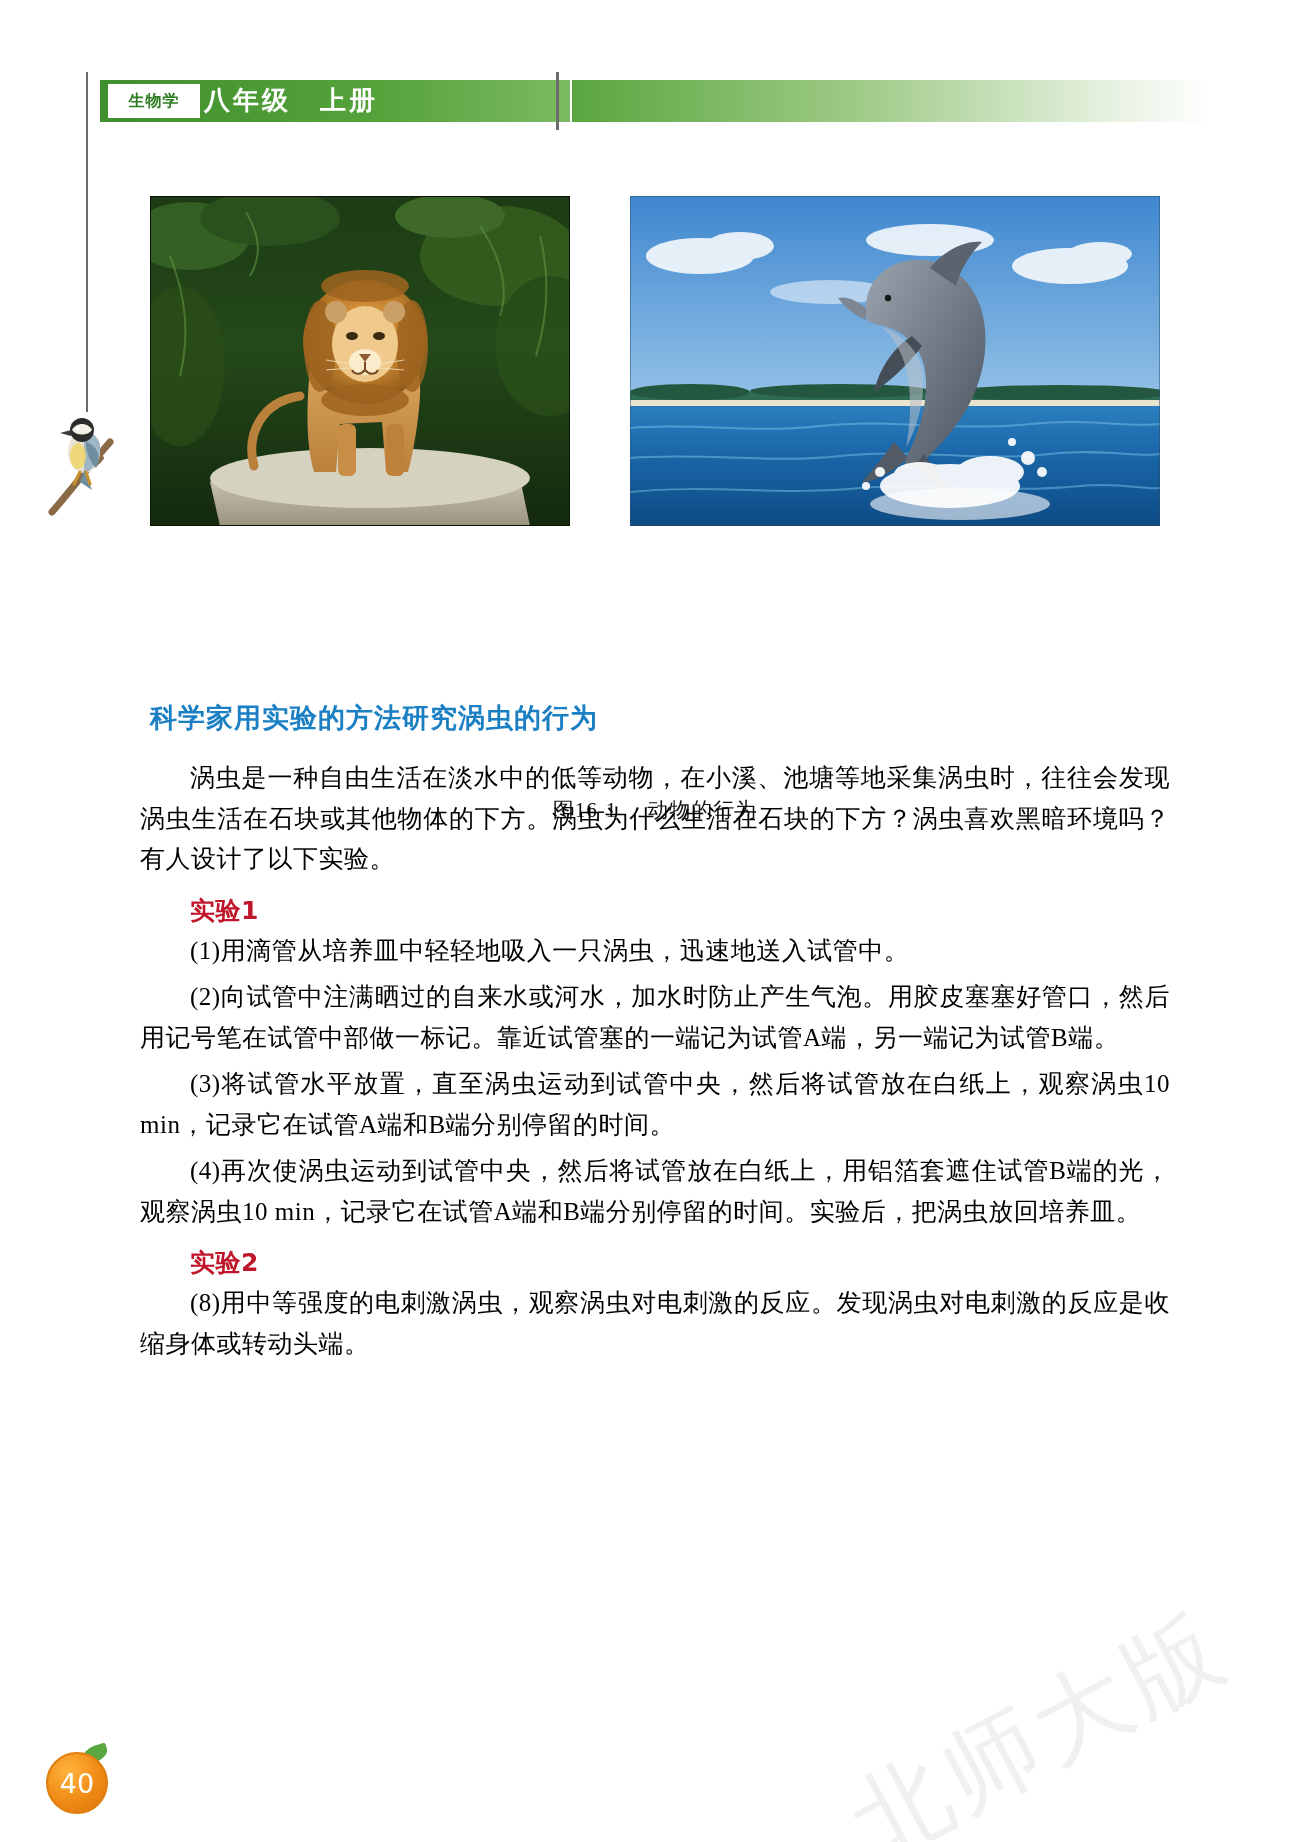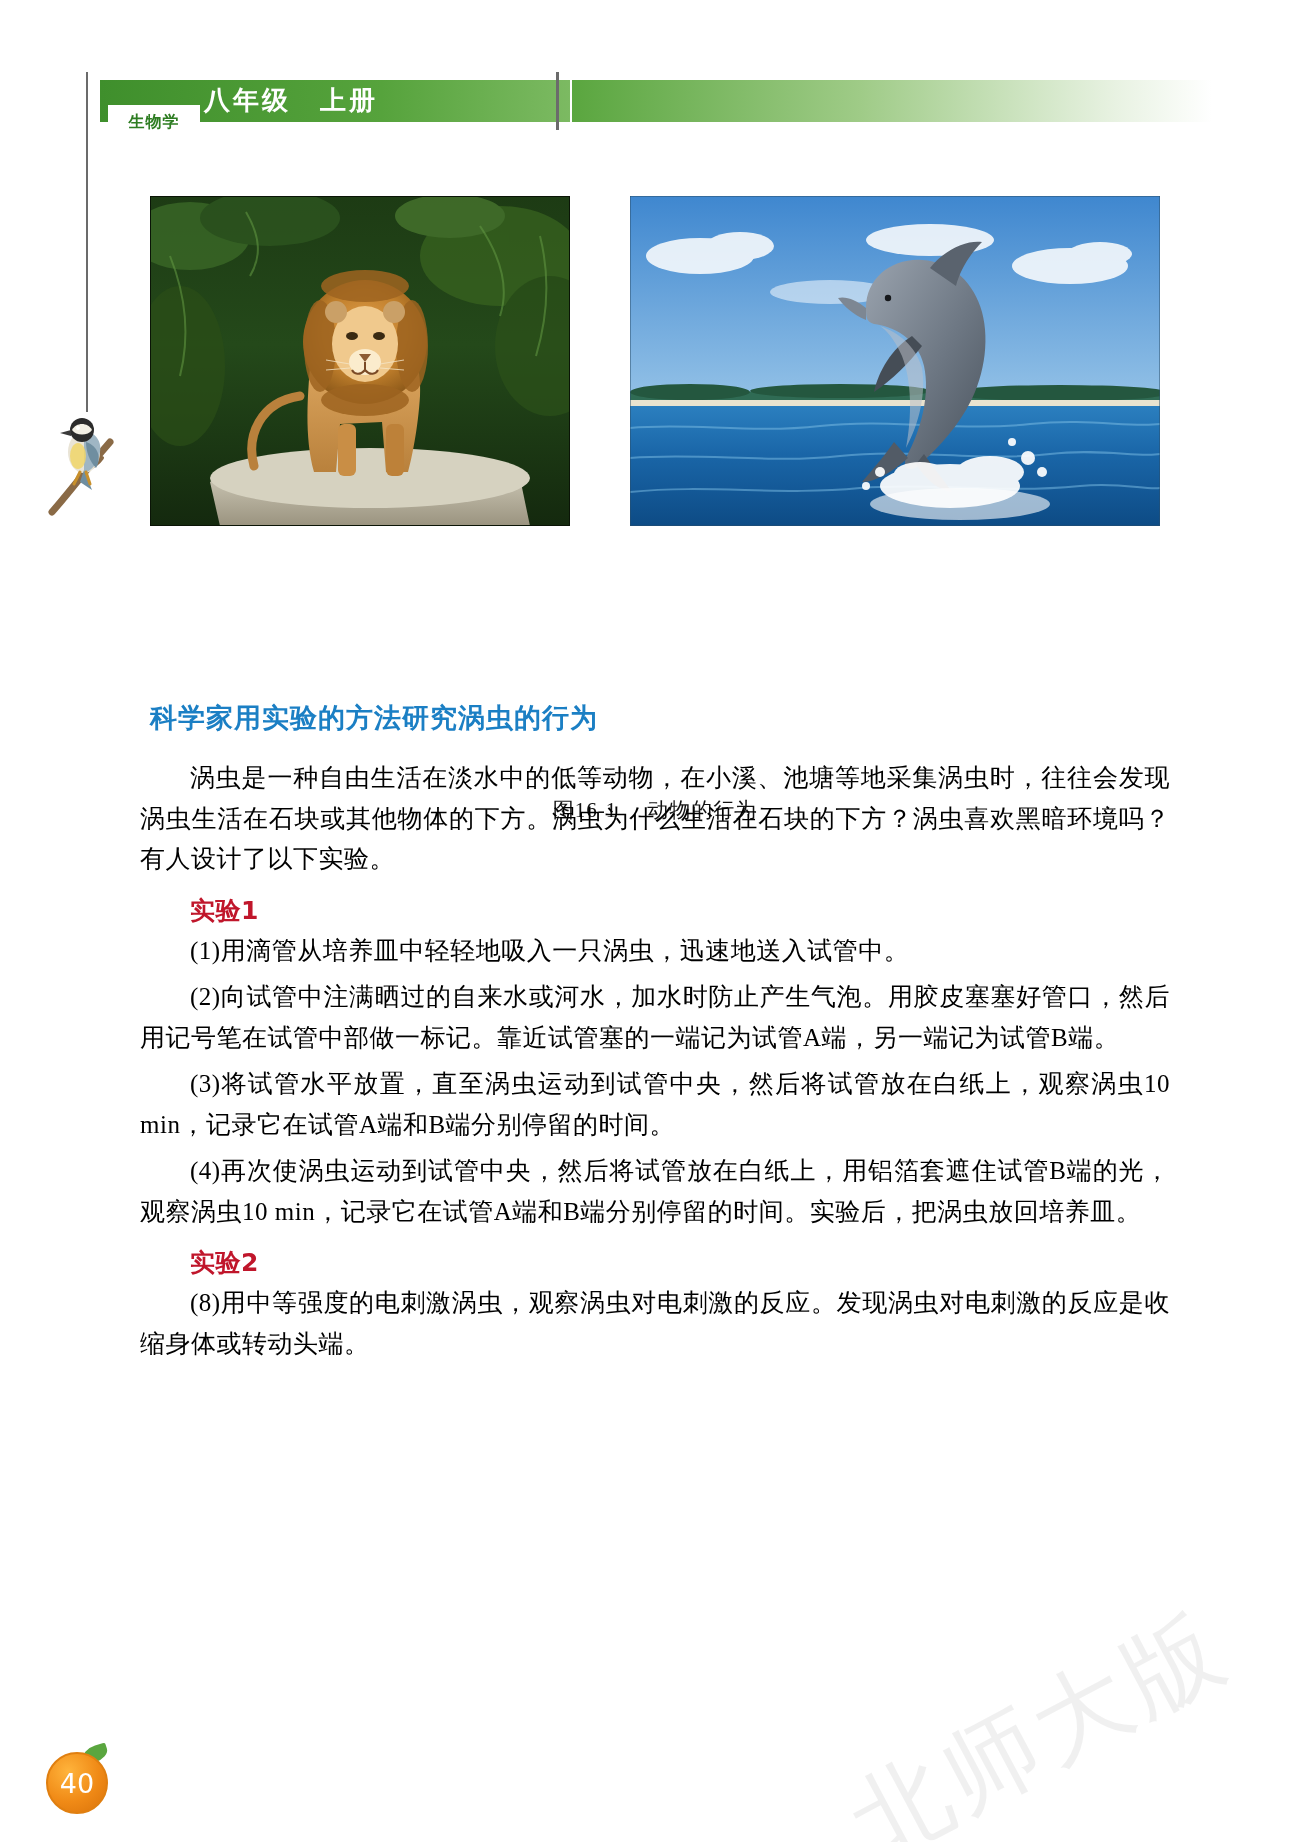"生物学" .hdr-logo { margin-top: 21px -> none }
